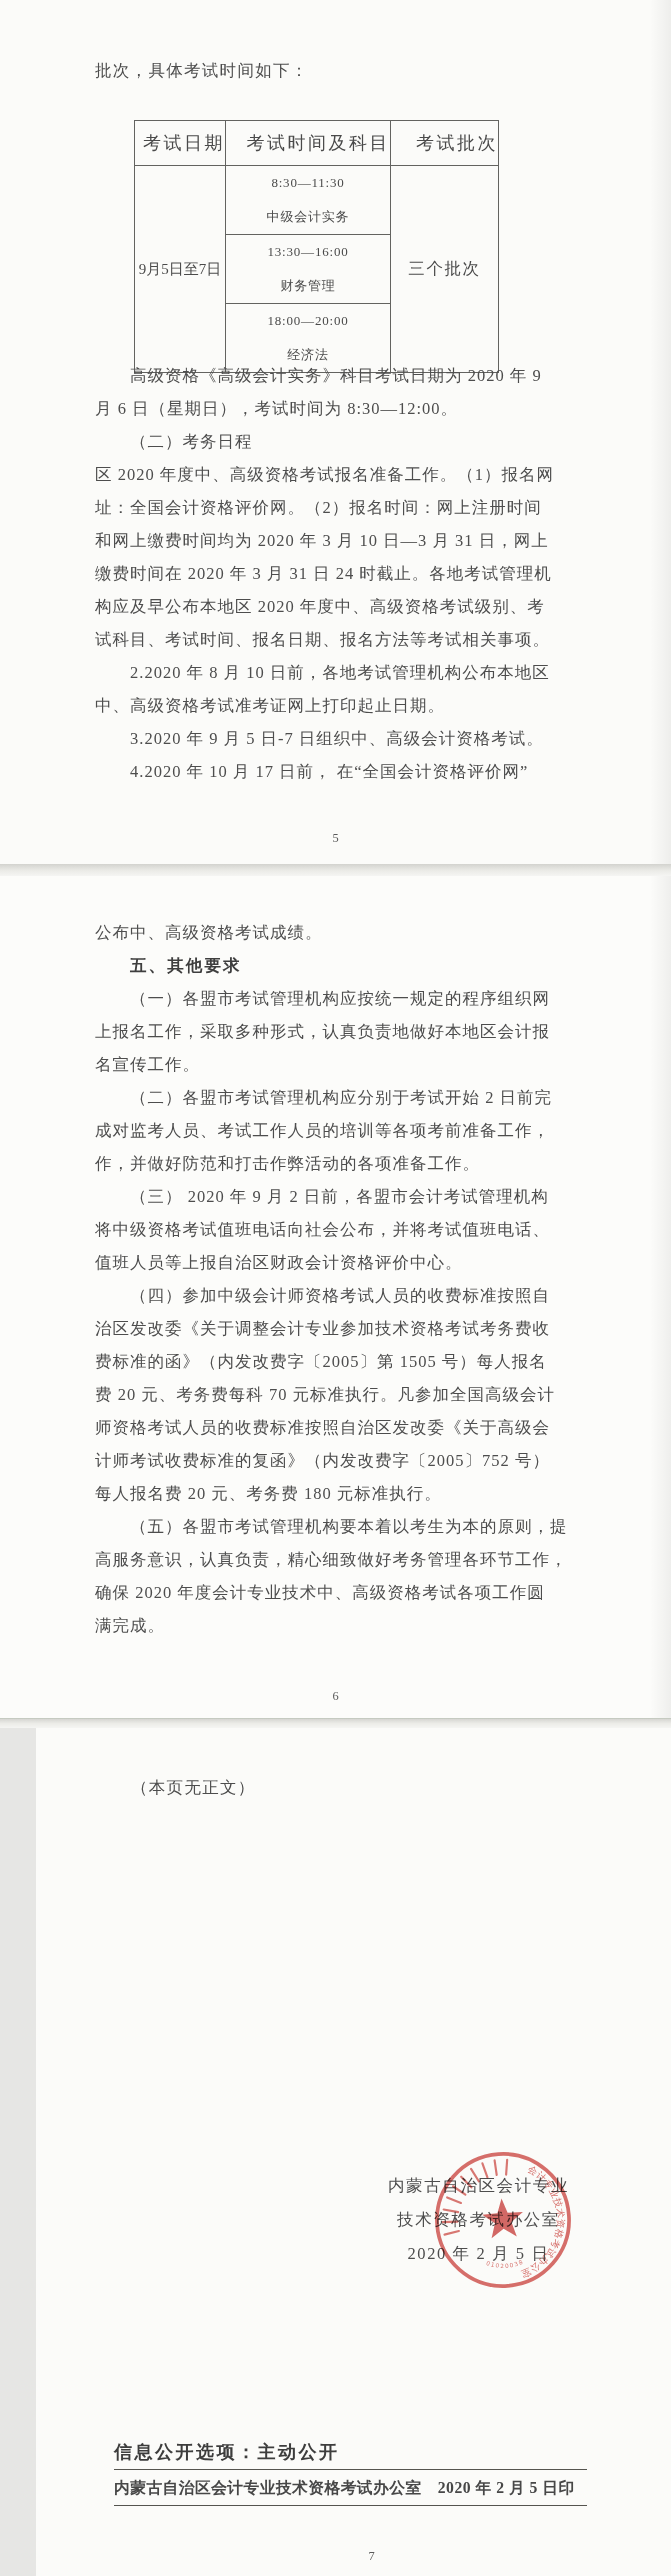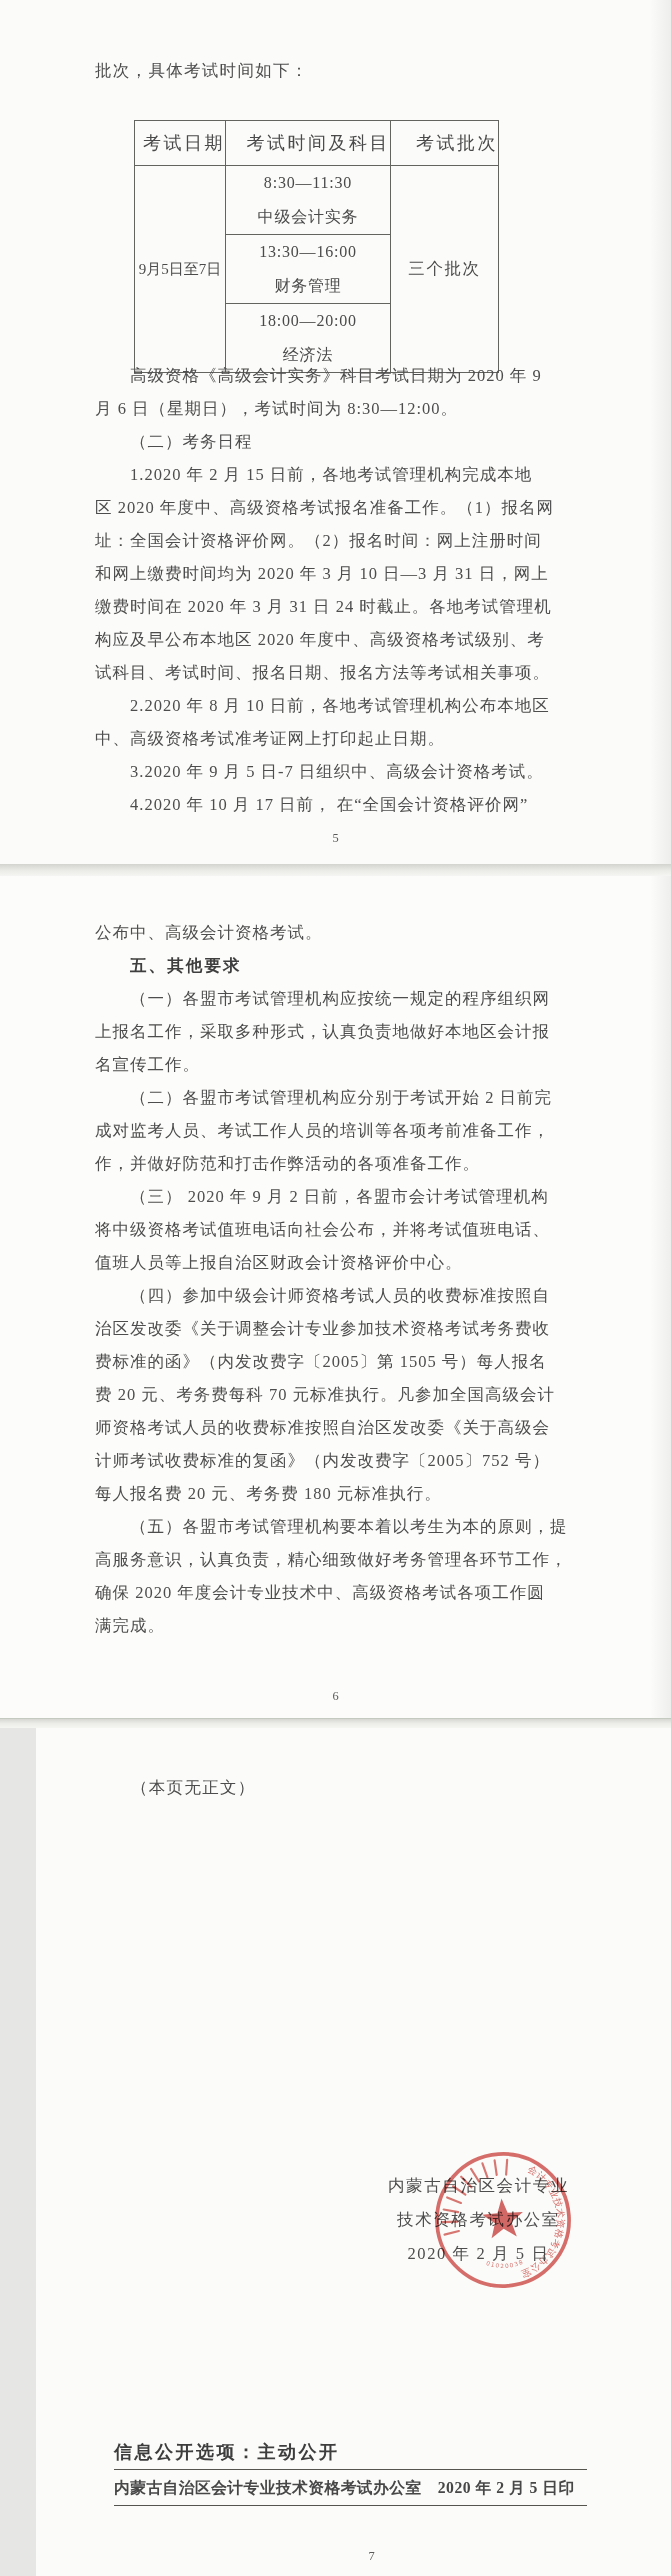"8:30—11:30" td.sess { font-size: 16px -> 13px }
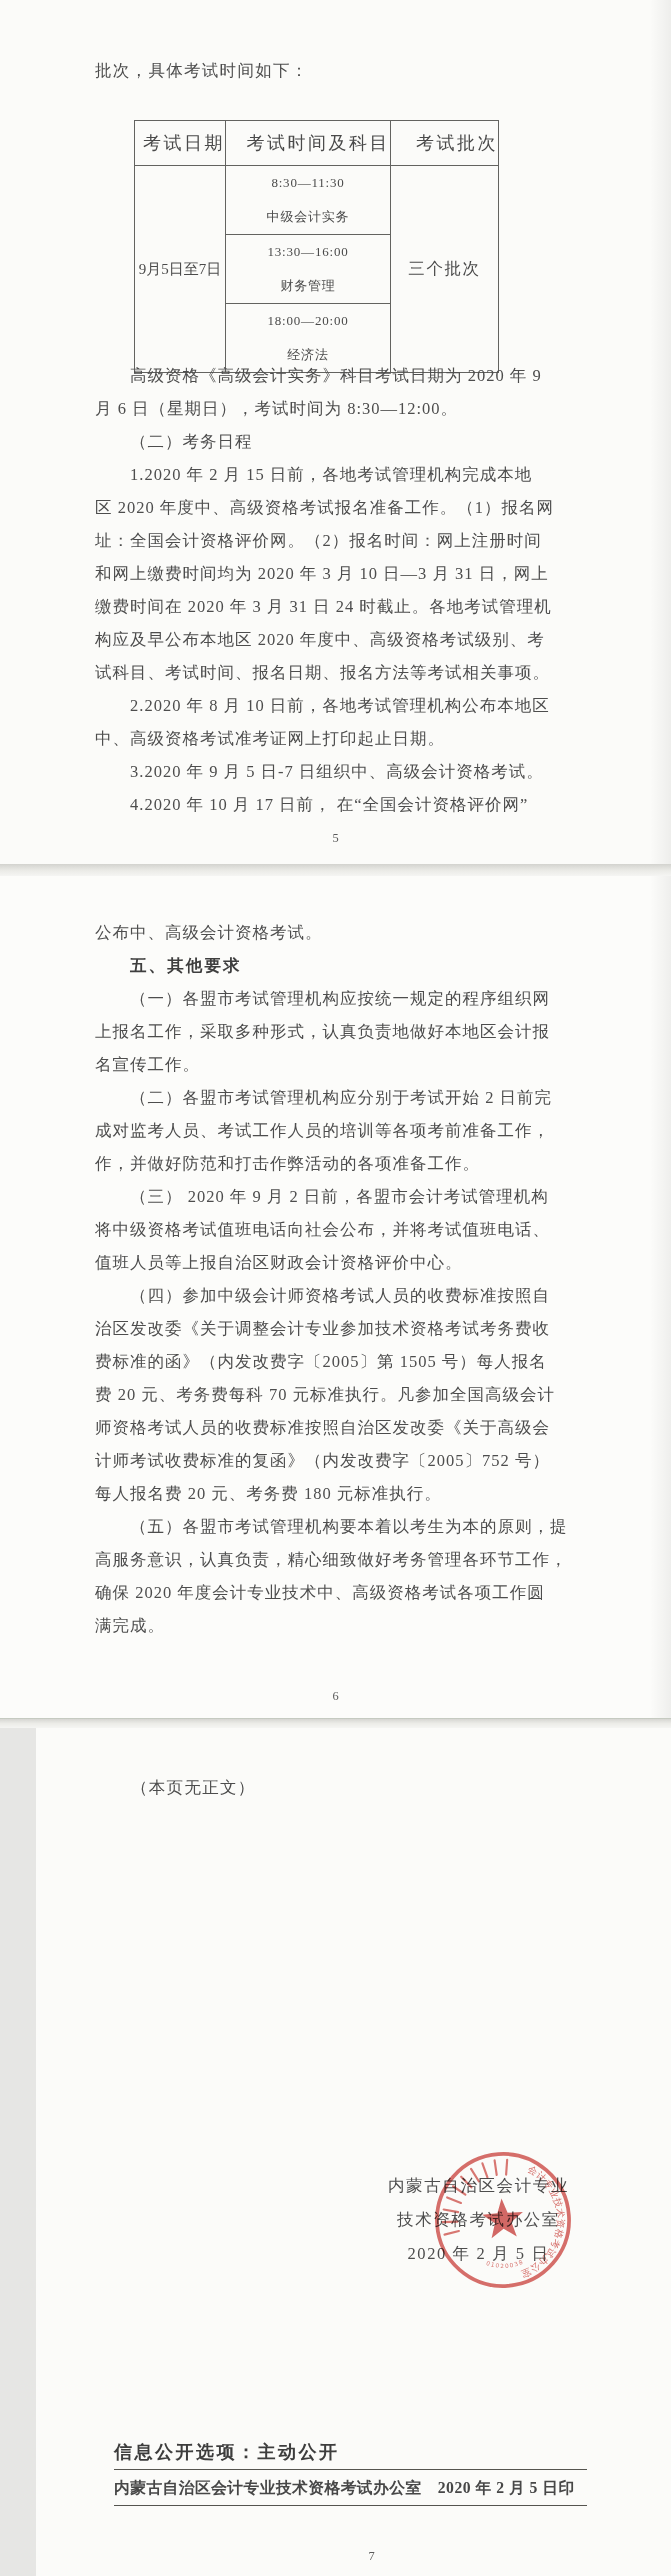"1.2020 年 2 月 15" div.bline { html: <div>1.2020 年 2 月 15 日前，各地考试管理机构完成本地</div> -> none }
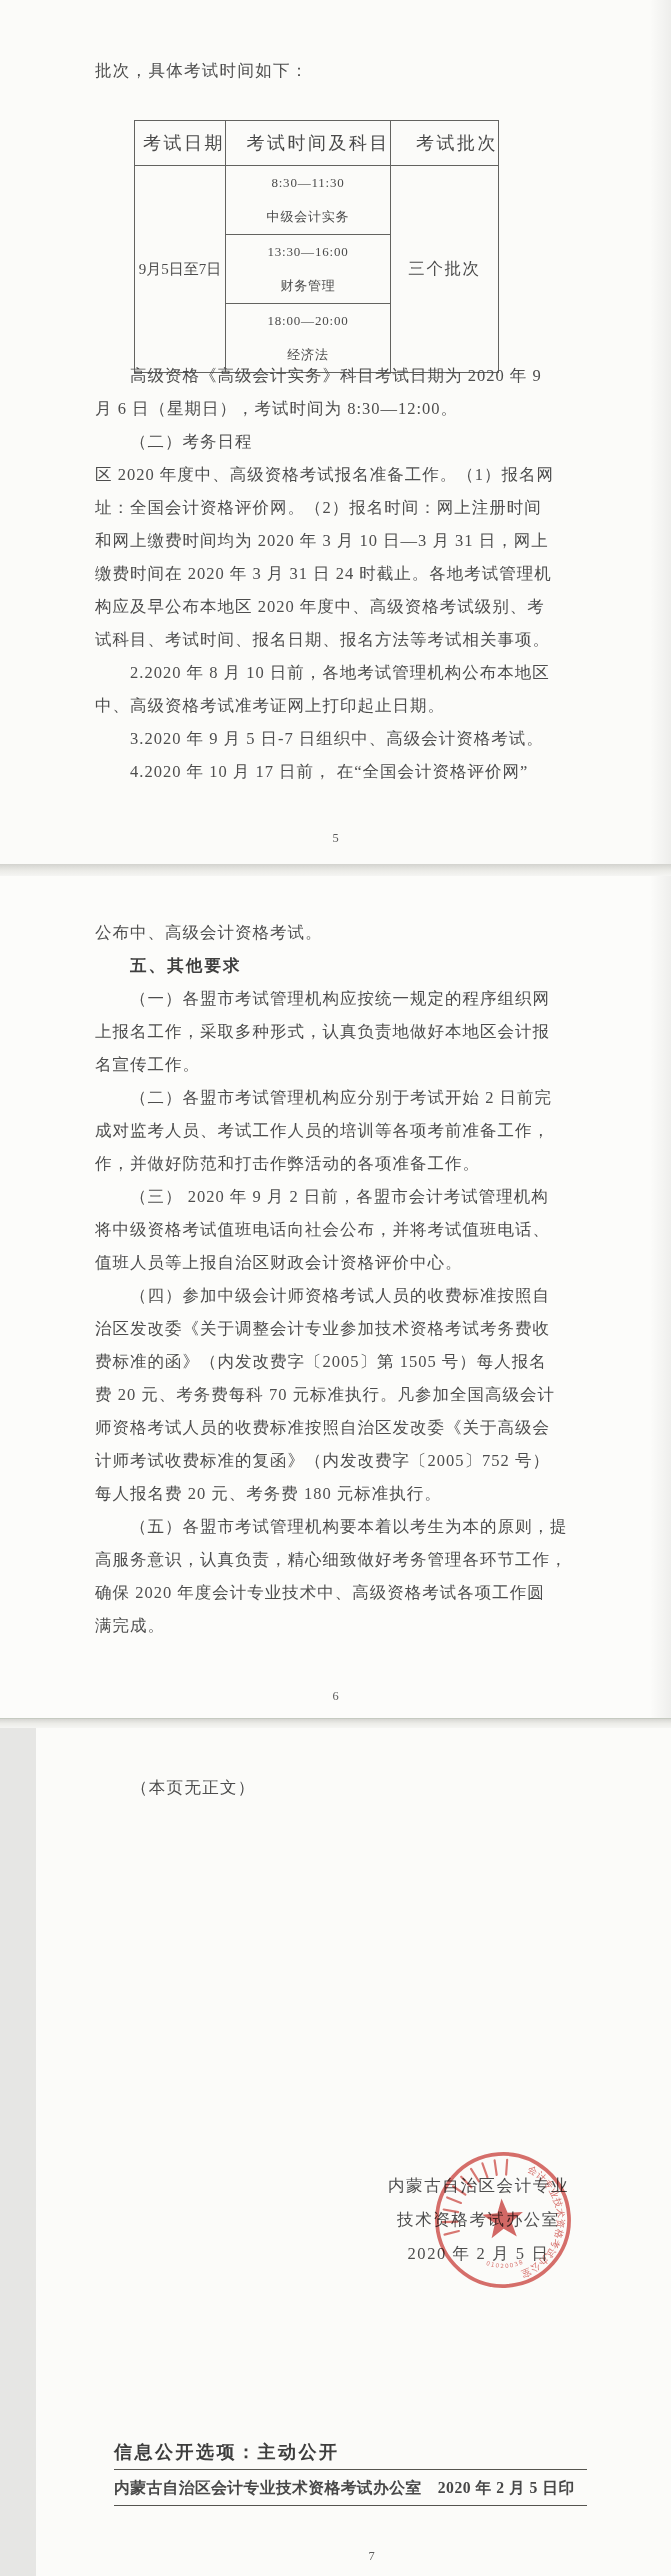"公布中、高级会计资格考试。" div.bline { text: 会计资格考试 -> 资格考试成绩 }
